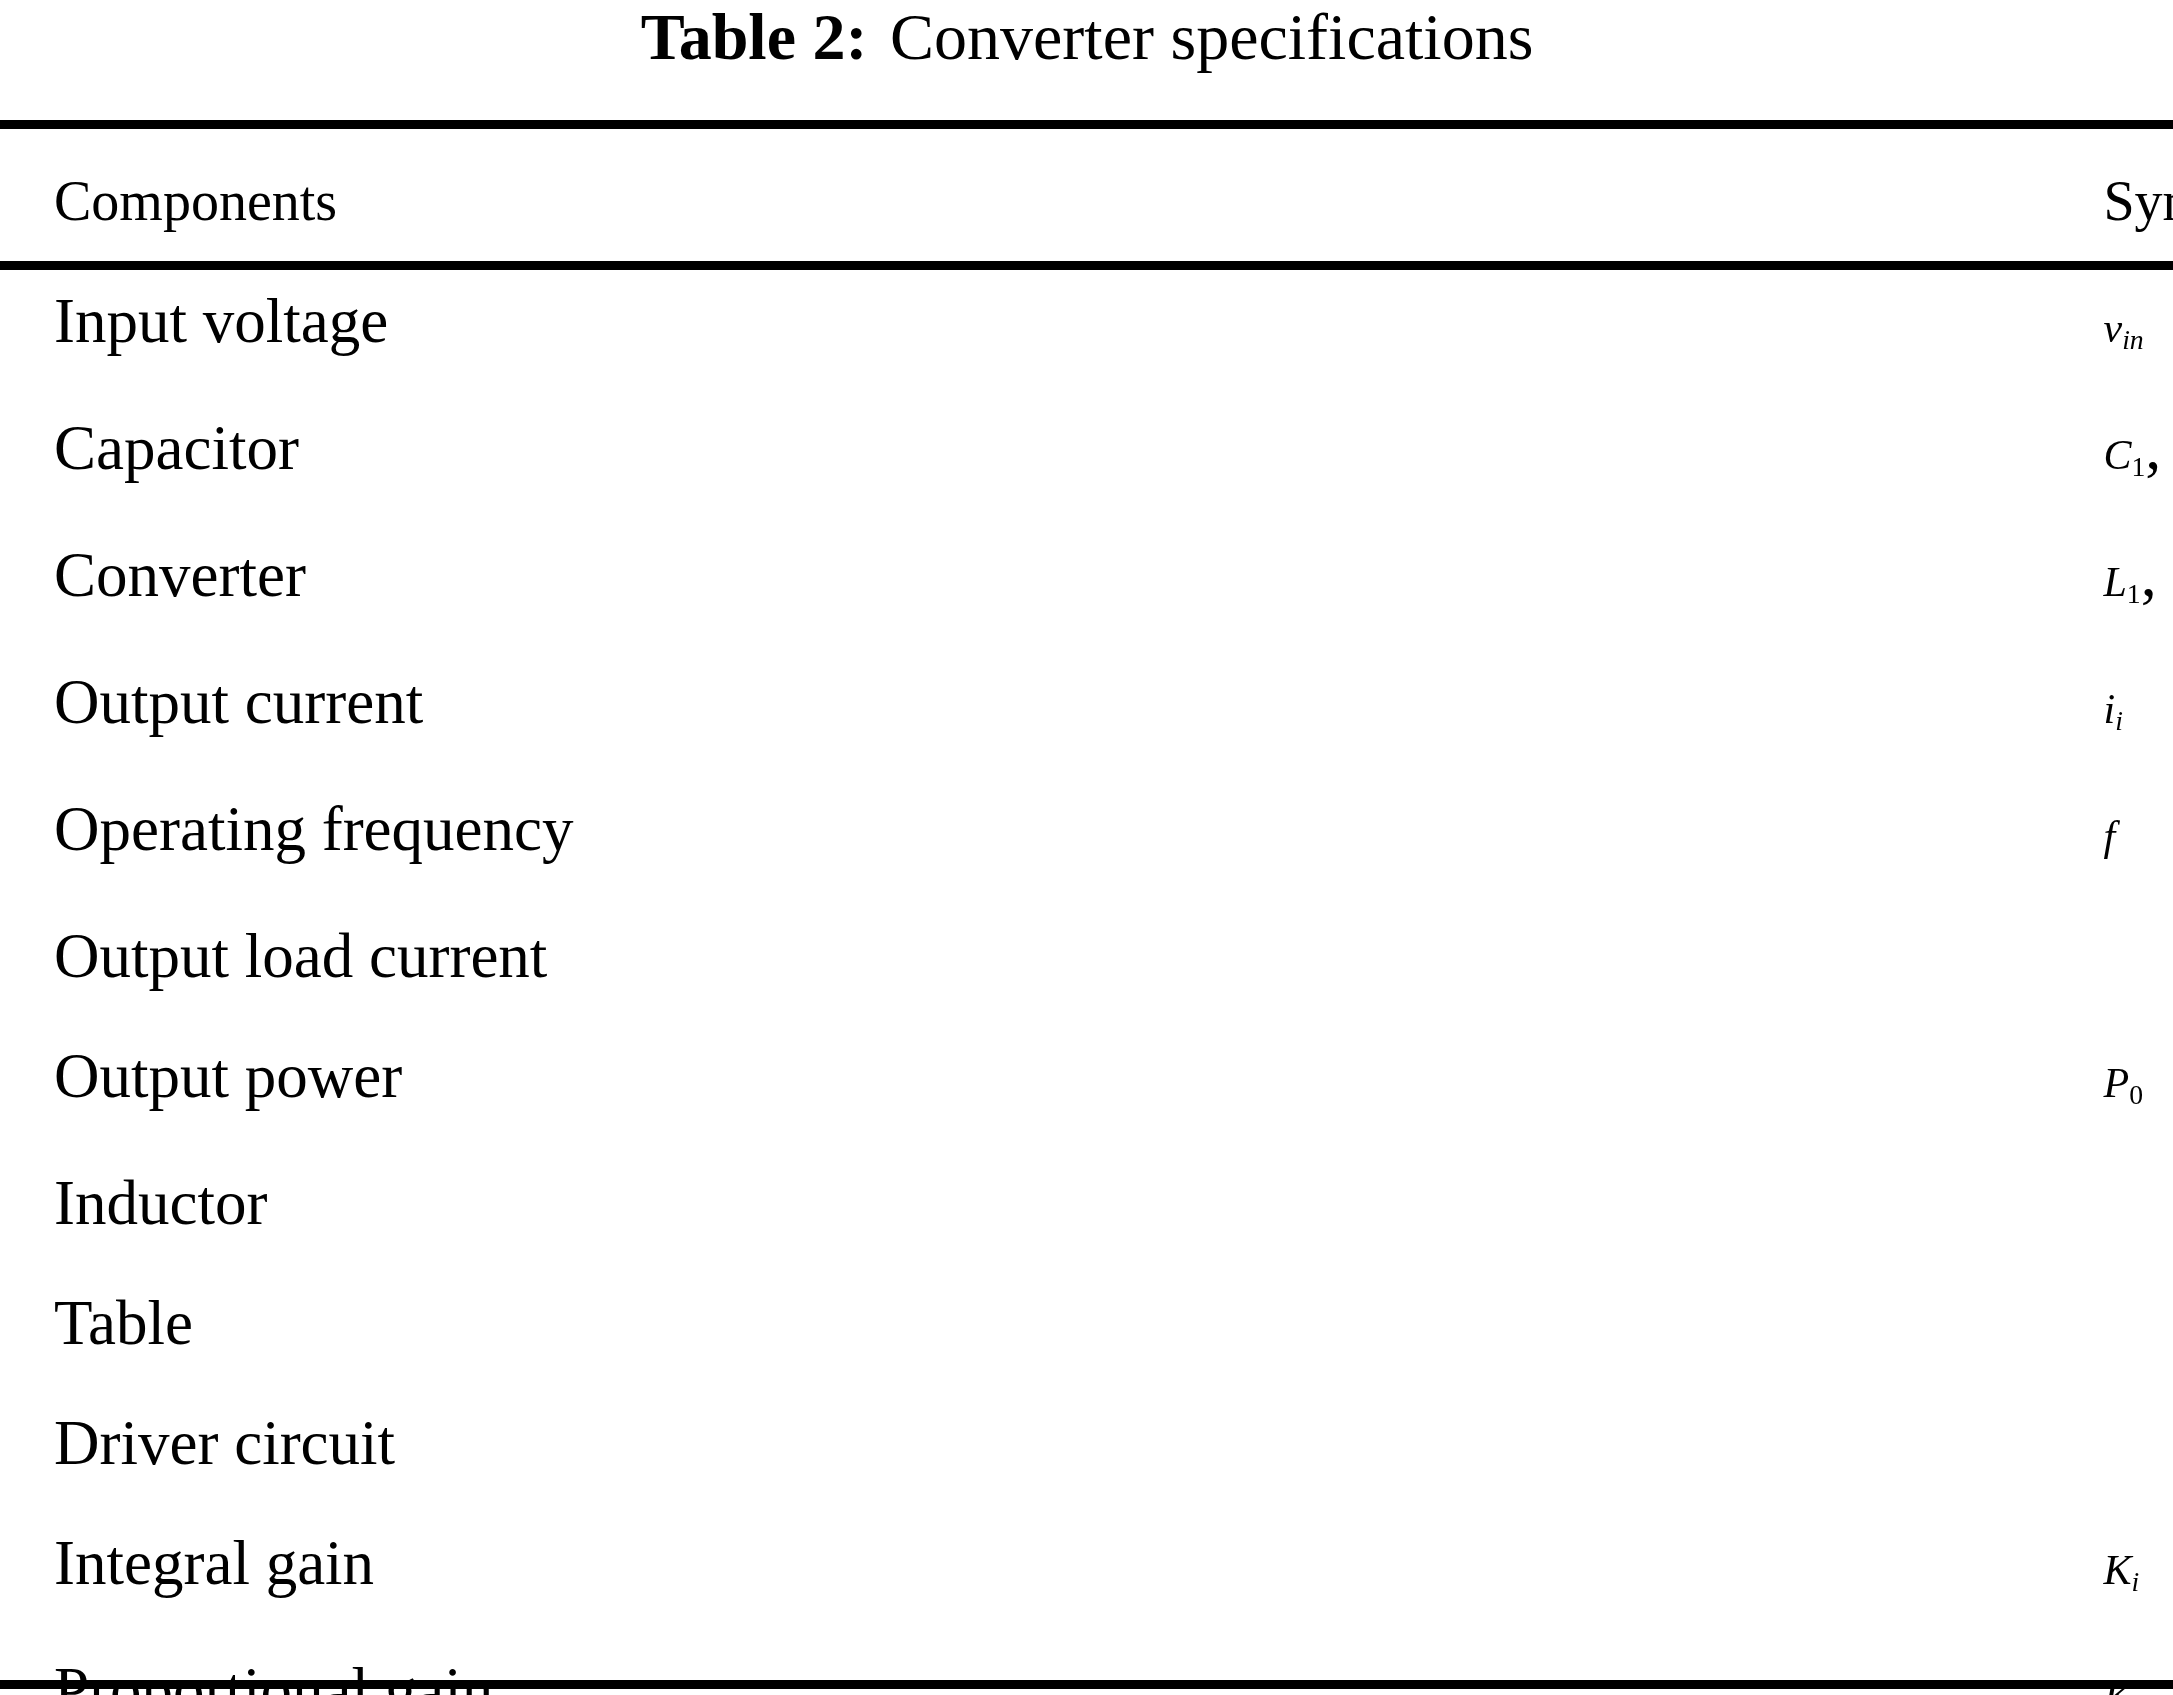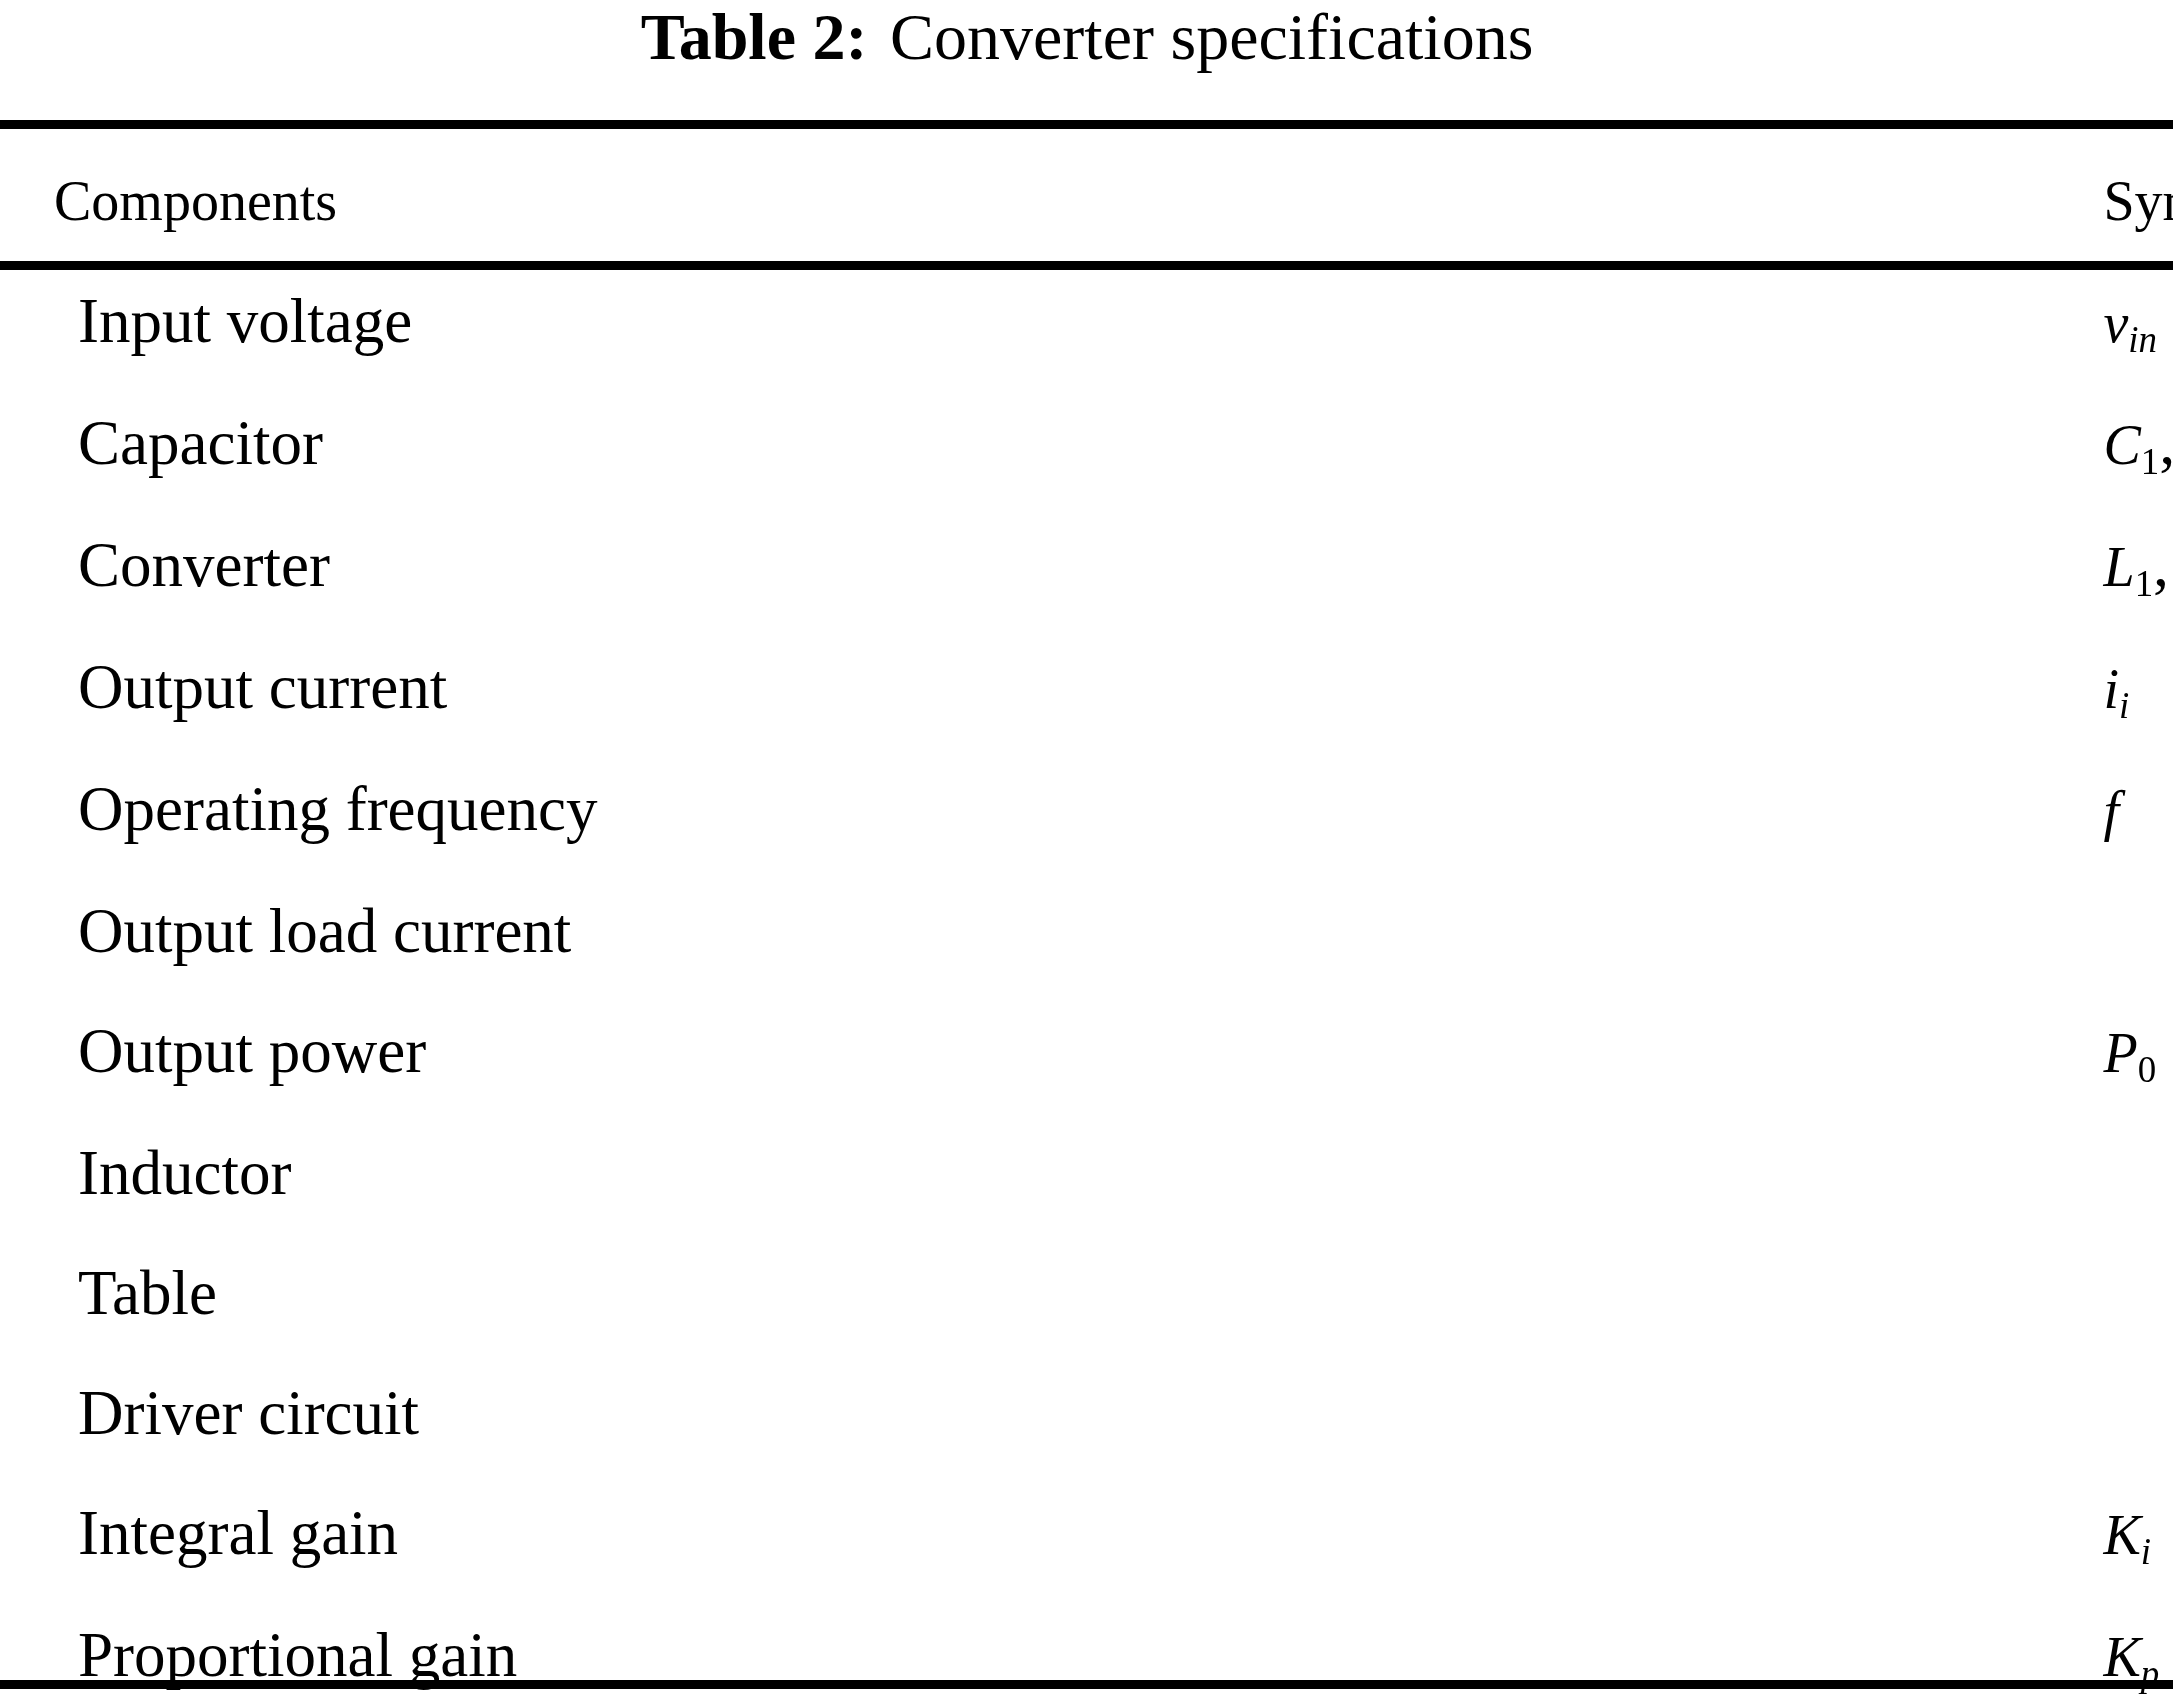"Input voltage" .body-row td.cell-comp { padding-left: 78px -> 54px }
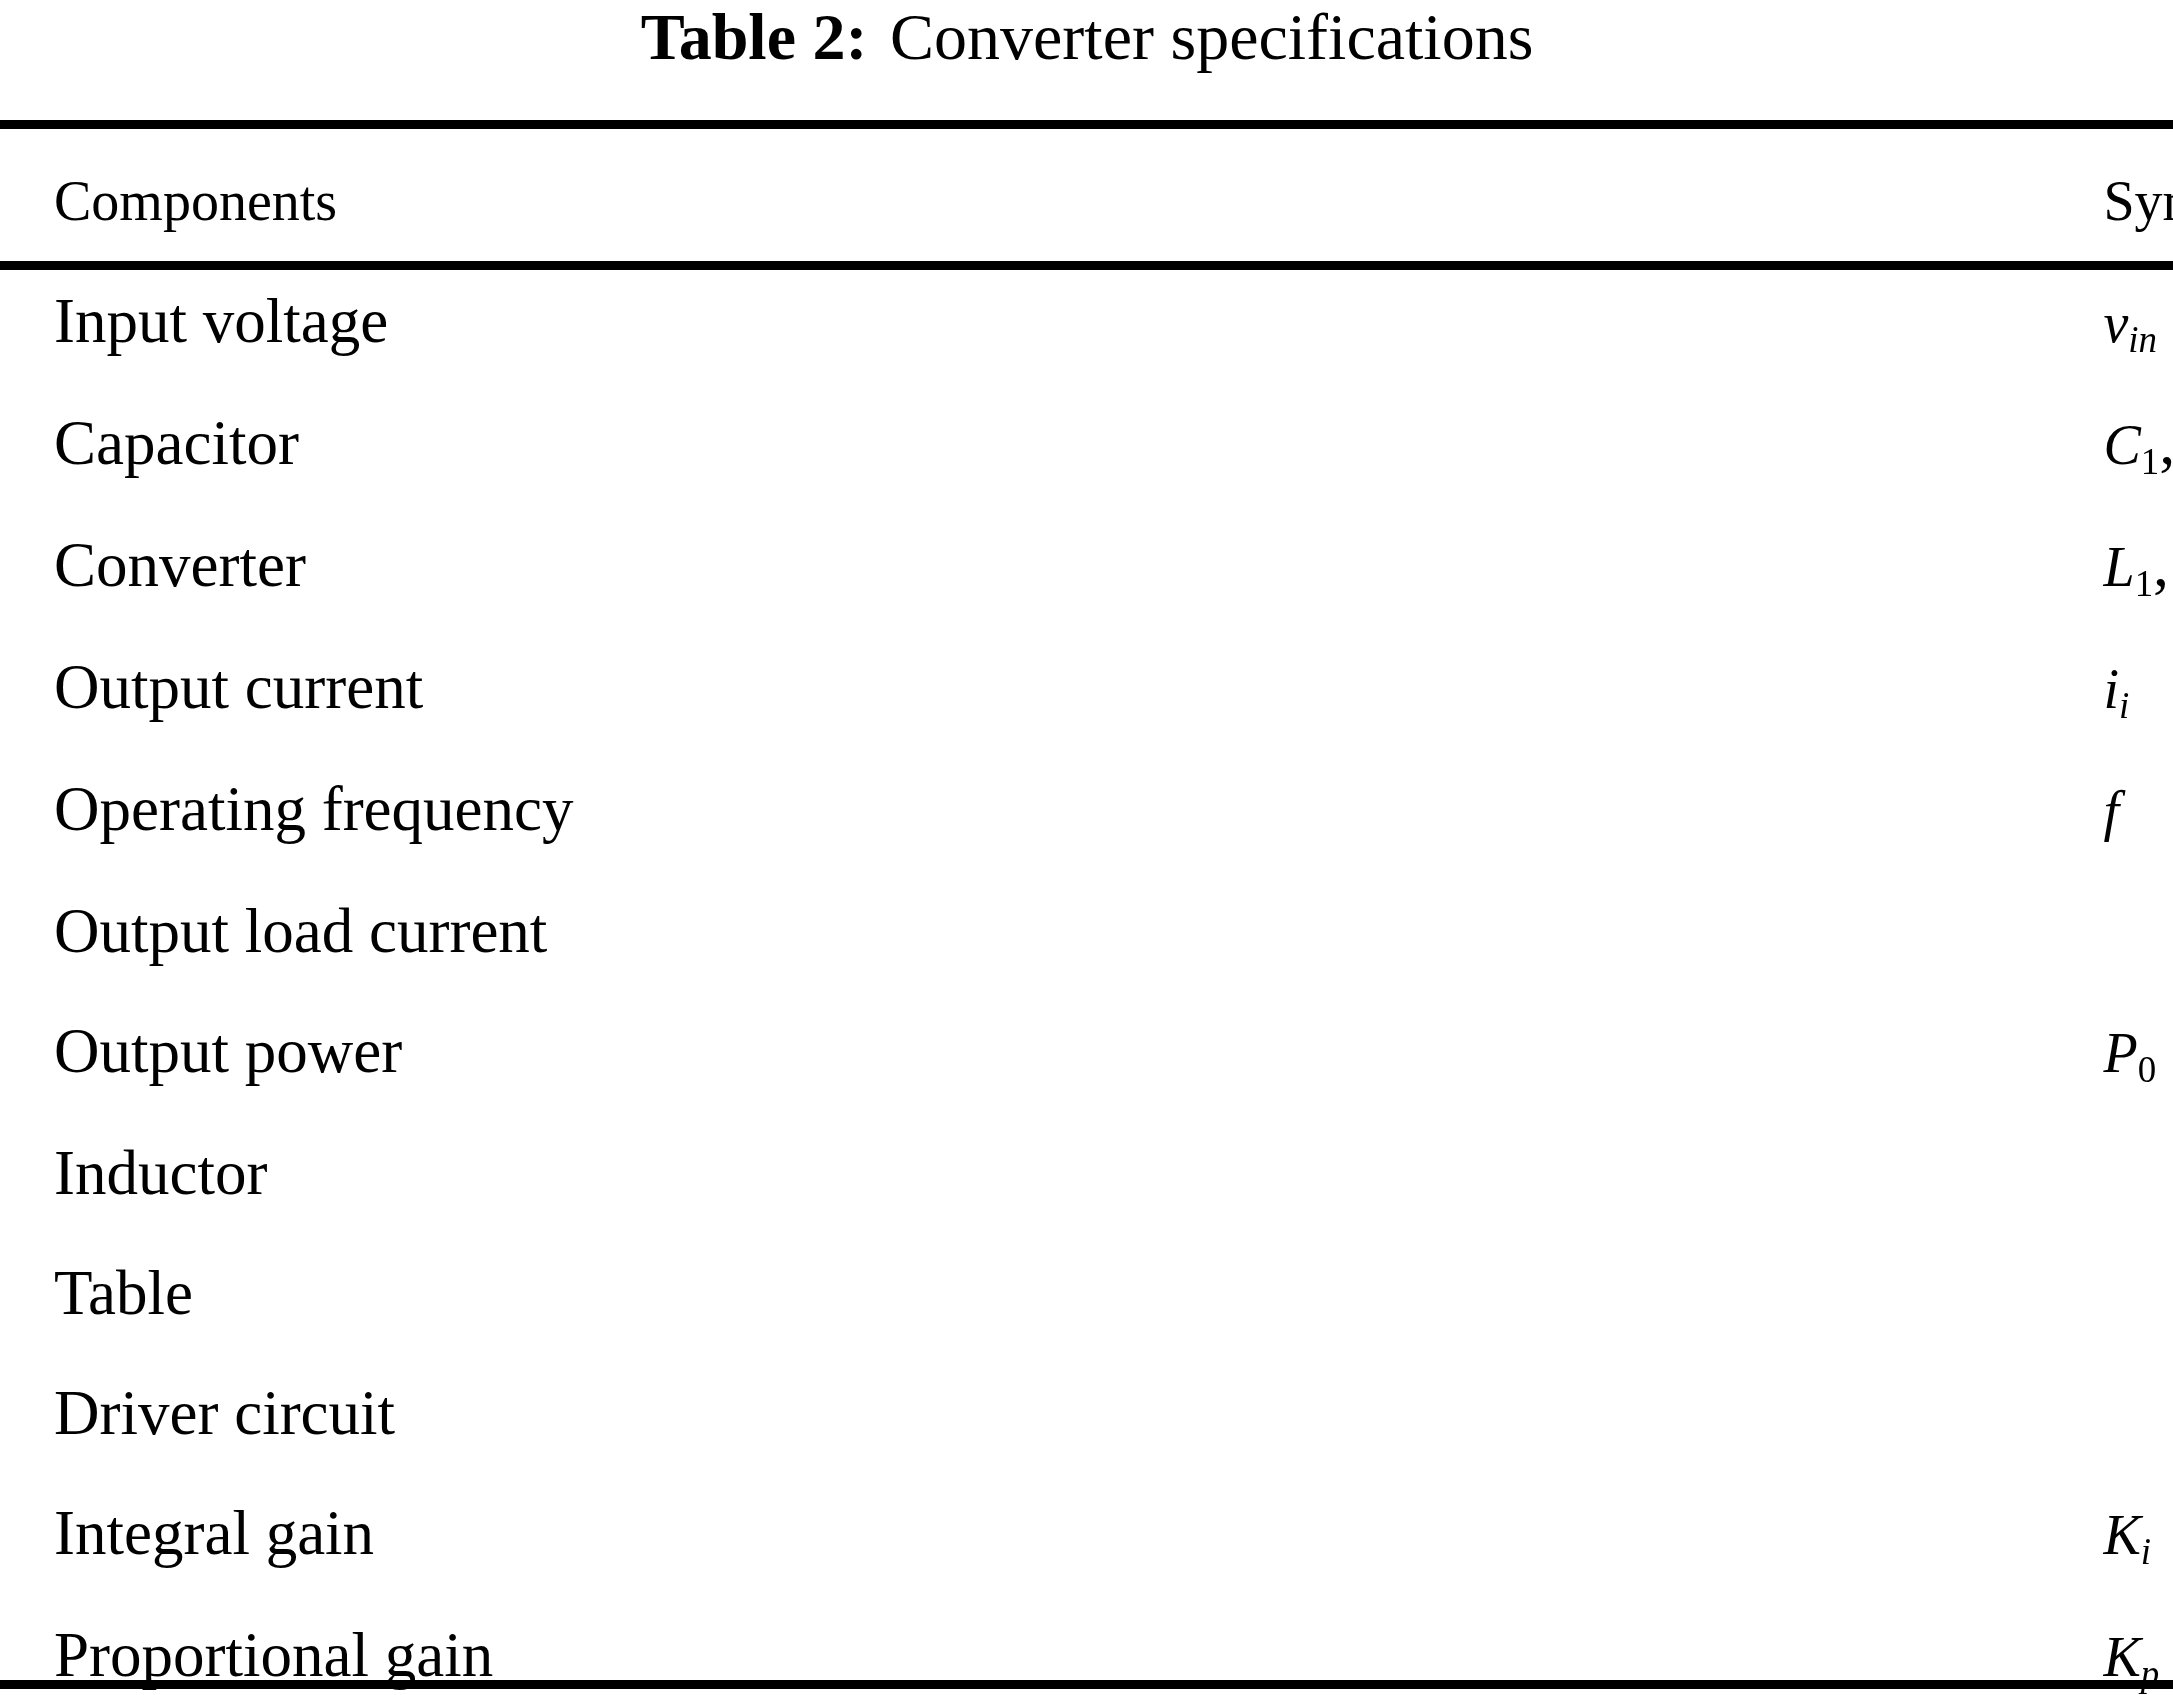"vin" .mathvar { font-size: 56px -> 42px }
